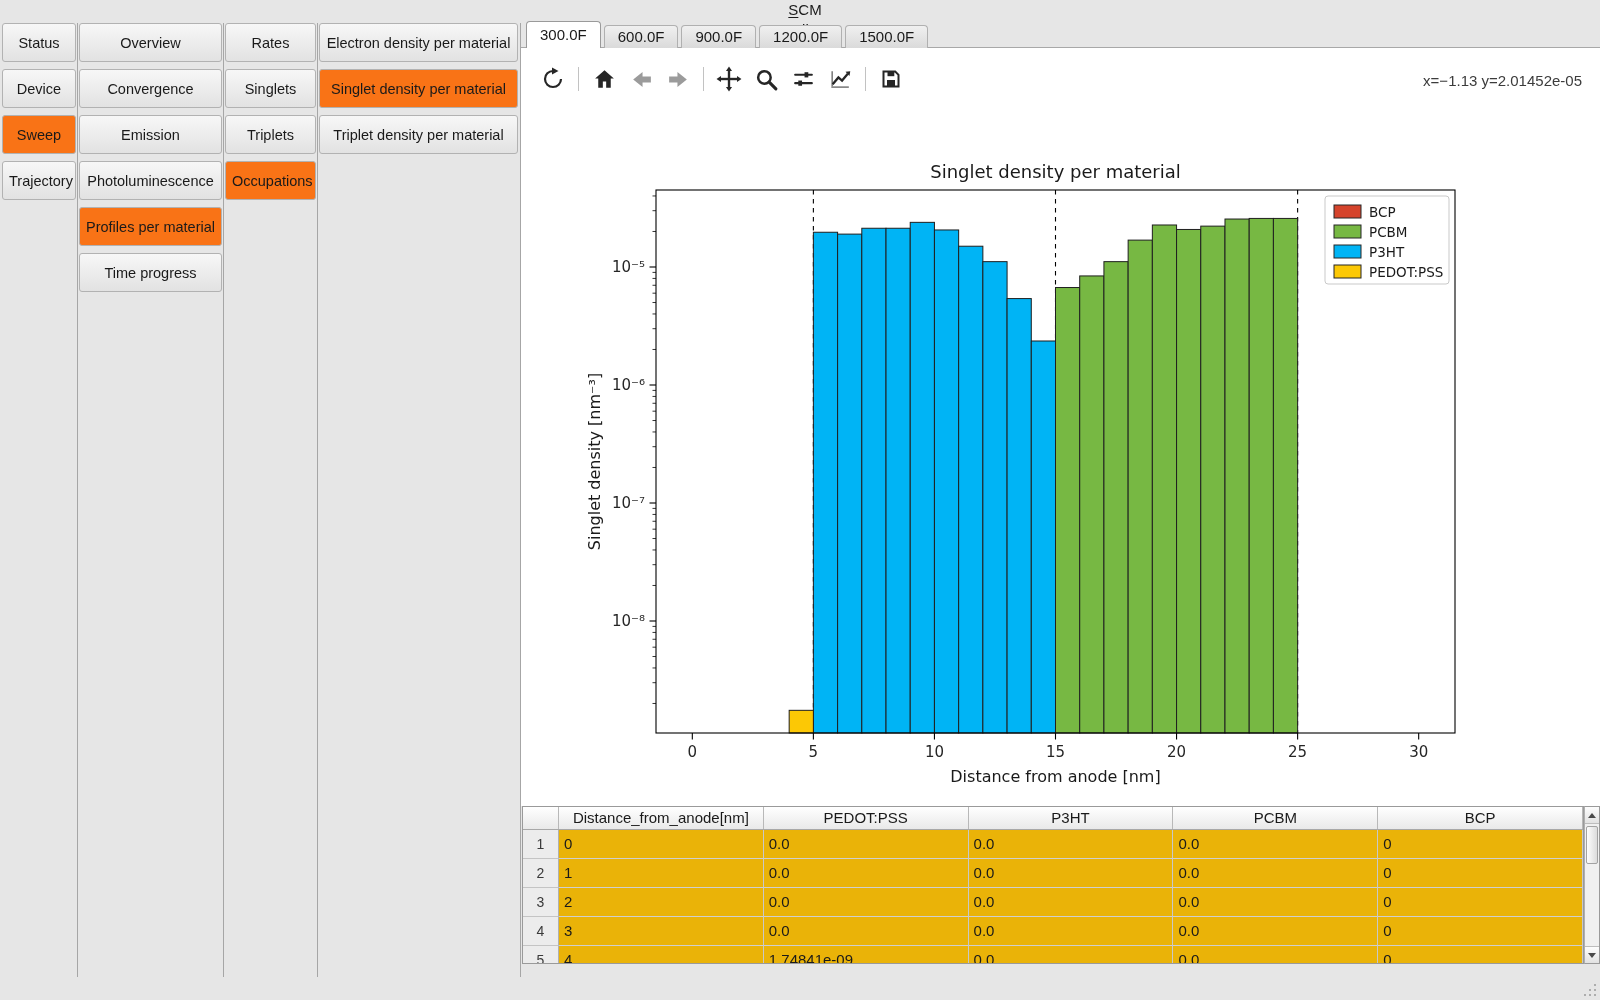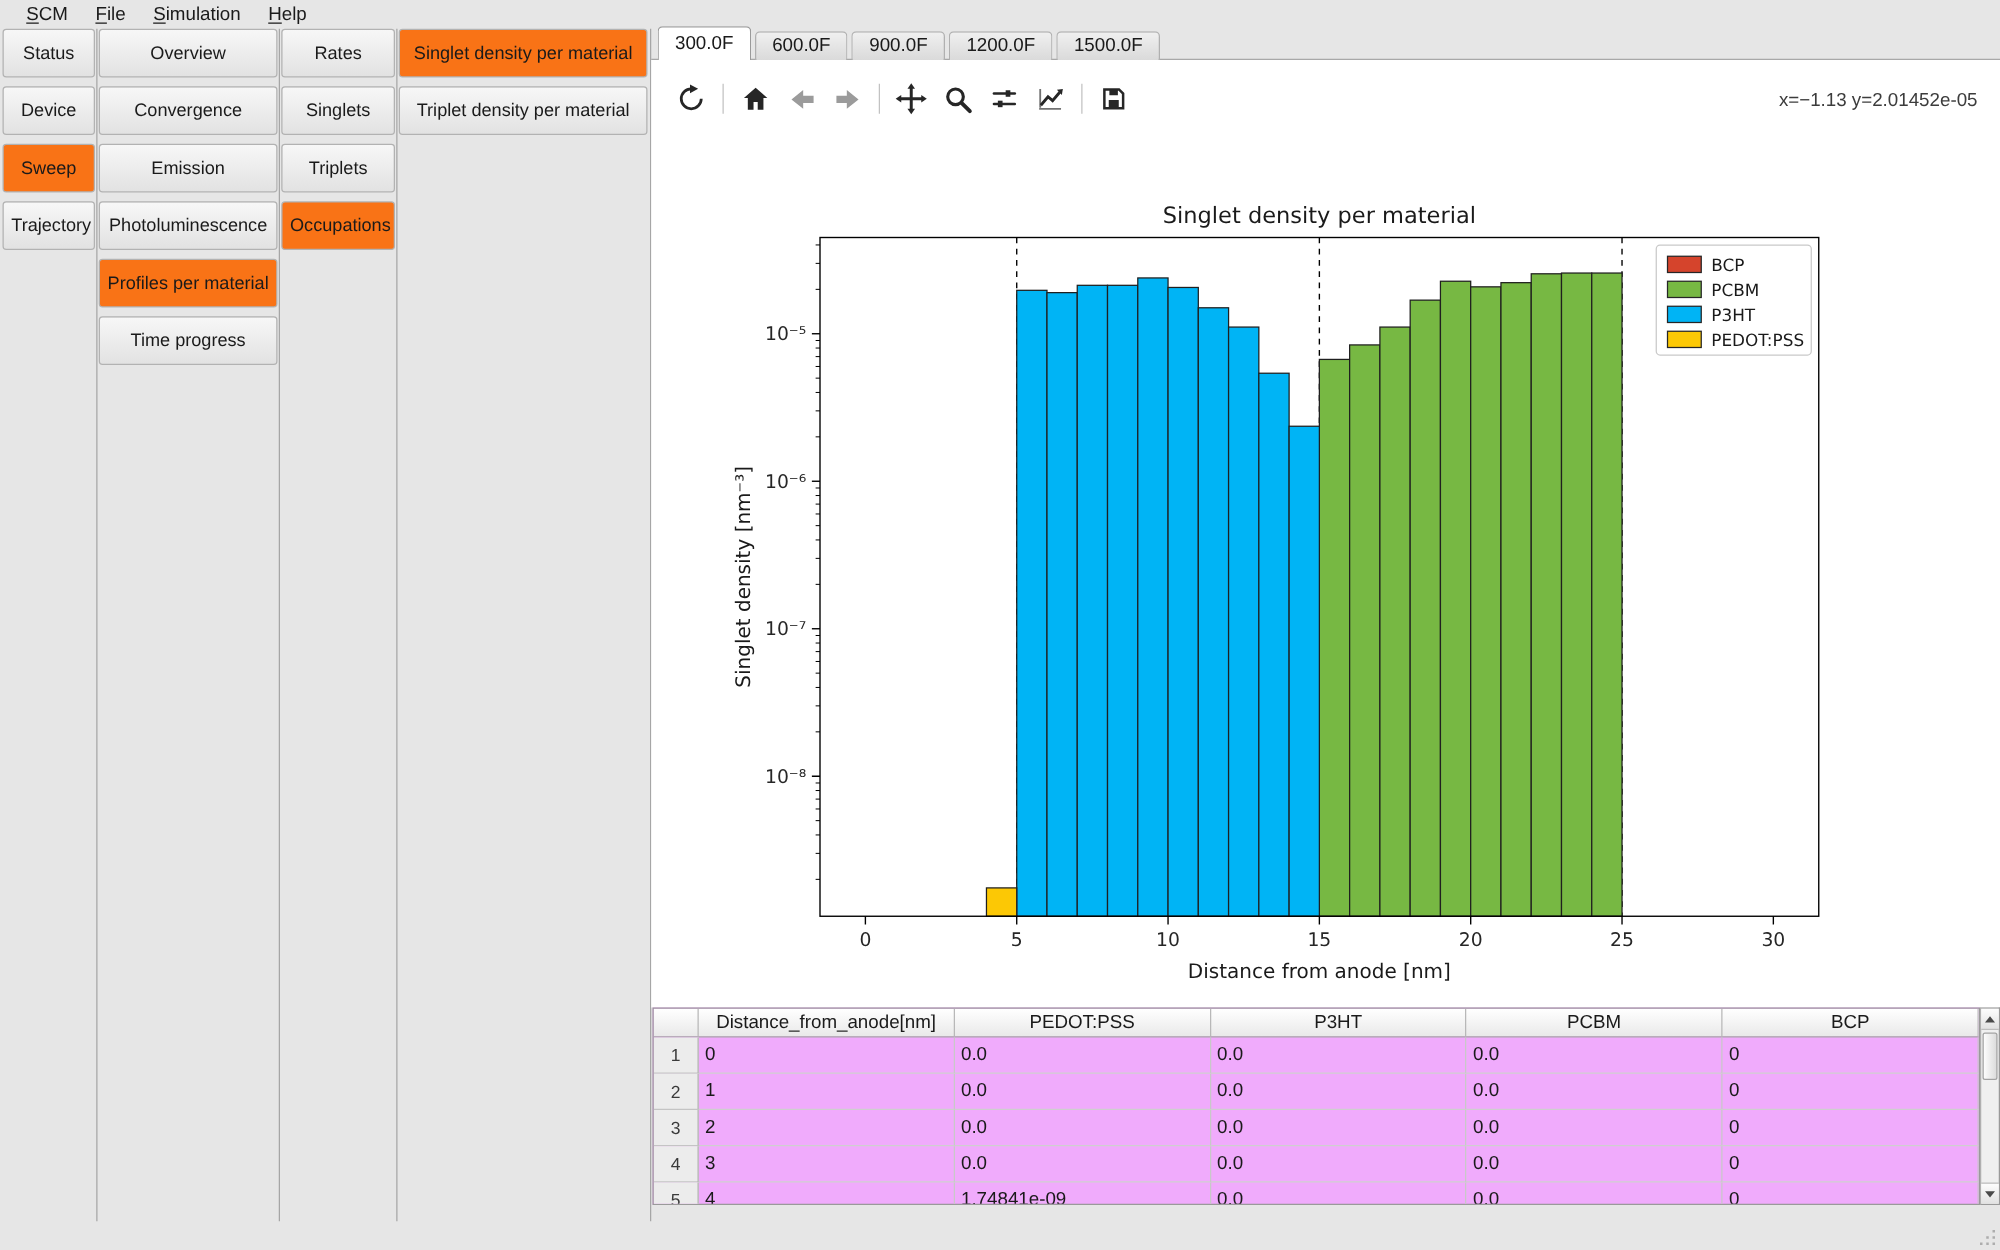"SCM" .menubar { flex-direction: none -> column }
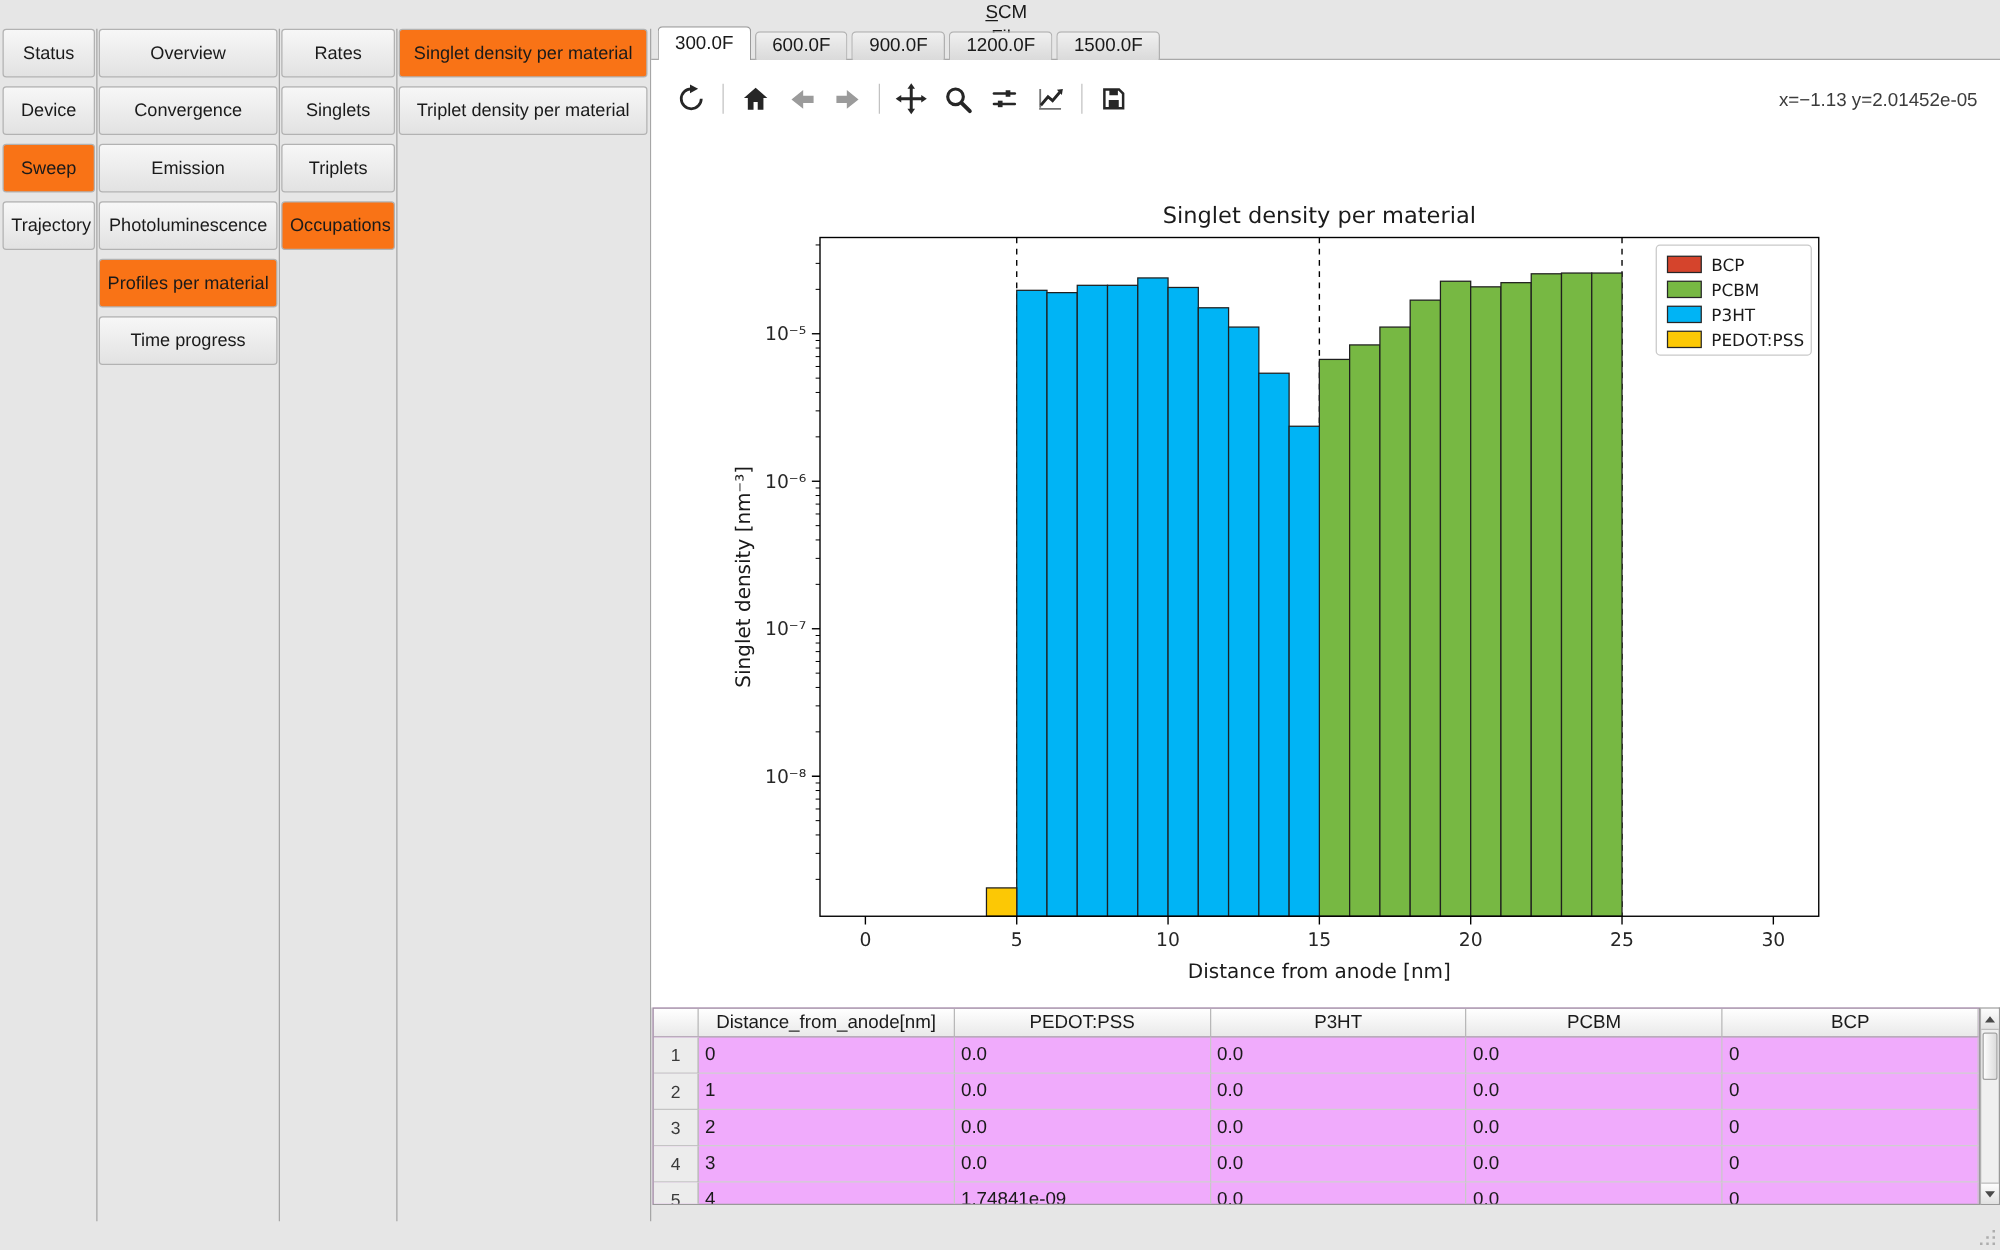"Electron density per material" button.btn { html: none -> <button>Electron density per material</button> }
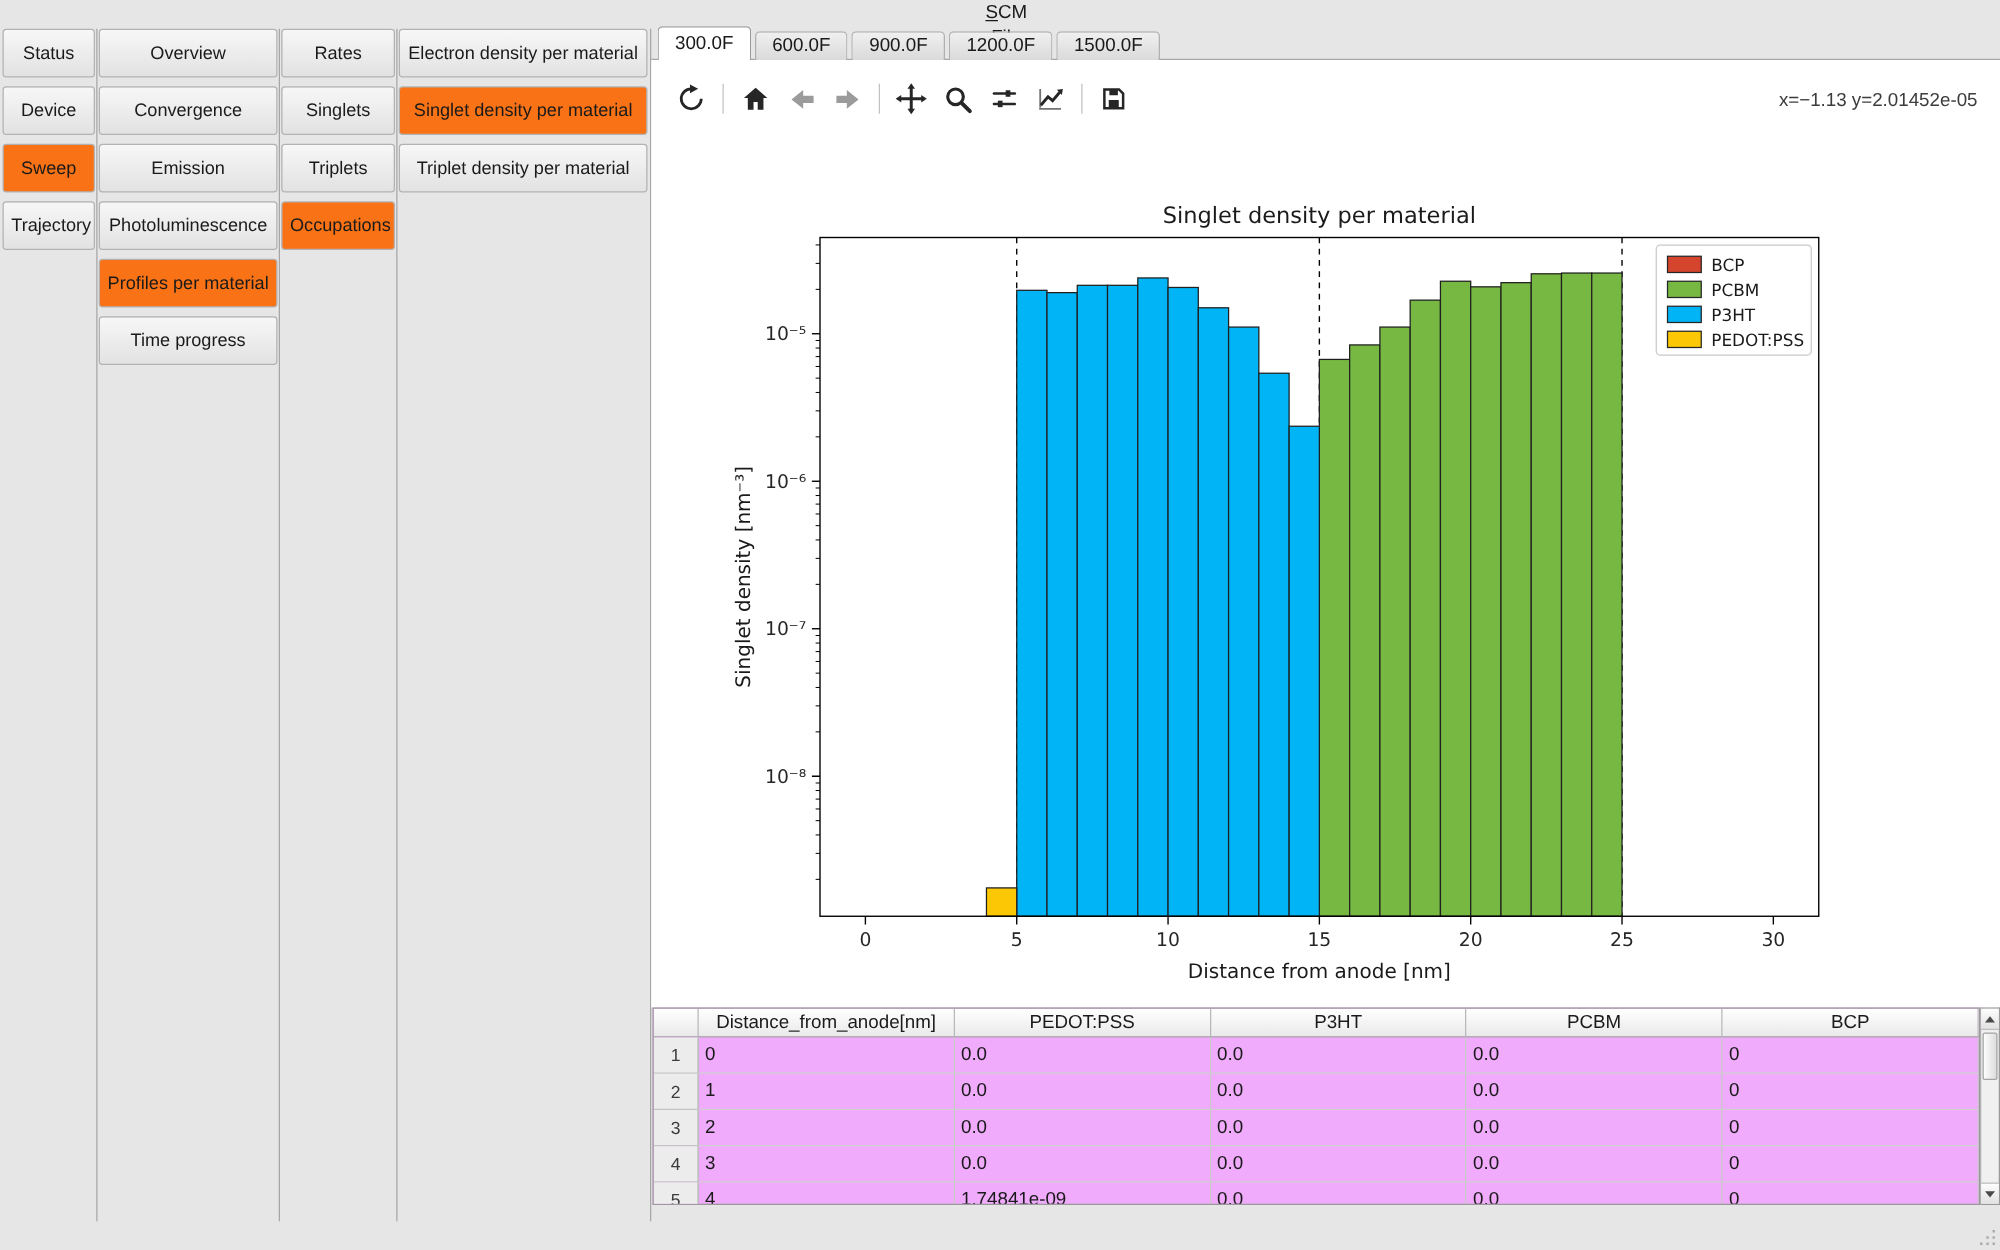"Distance_from_anode[nm]" .table-wrap { background: #f0abfc -> #eab308 }
